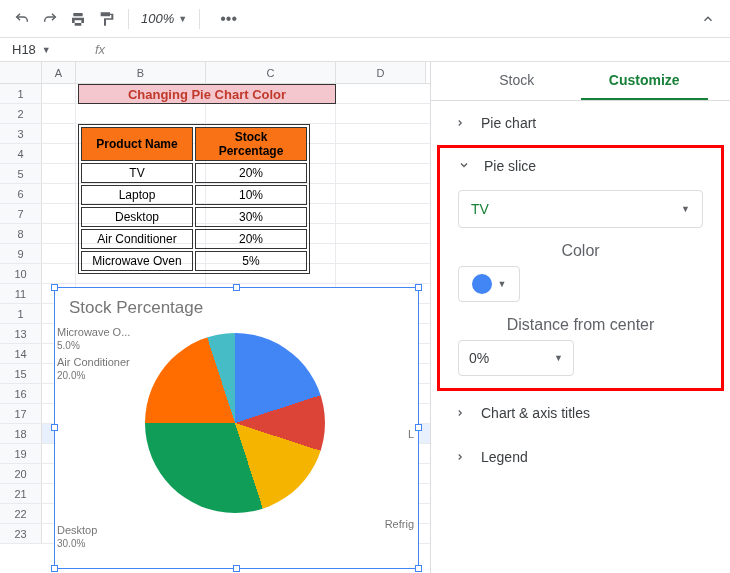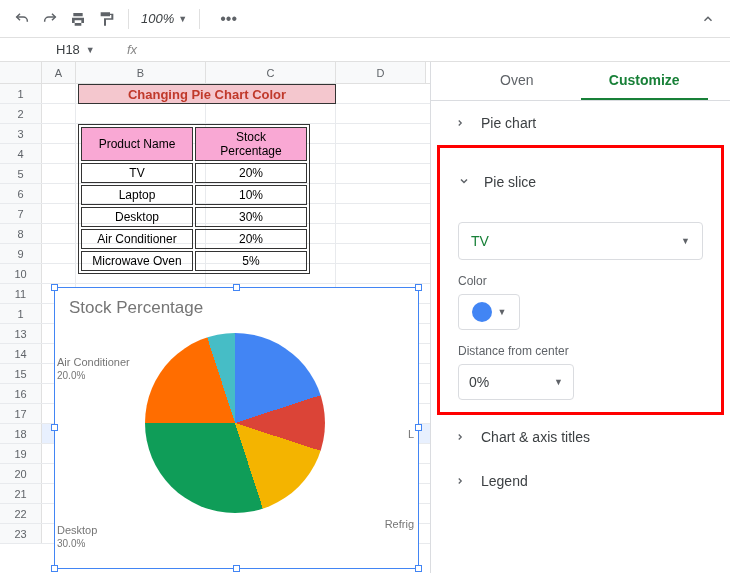"H18" .name-box { margin-left: 32px -> none; padding-left: 24px -> 12px }
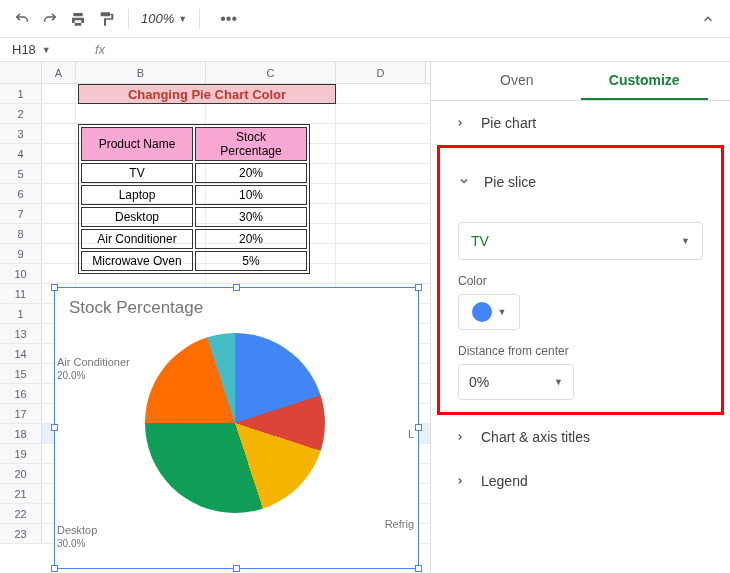"Oven" div.ed-tab { text: Oven -> Stock }
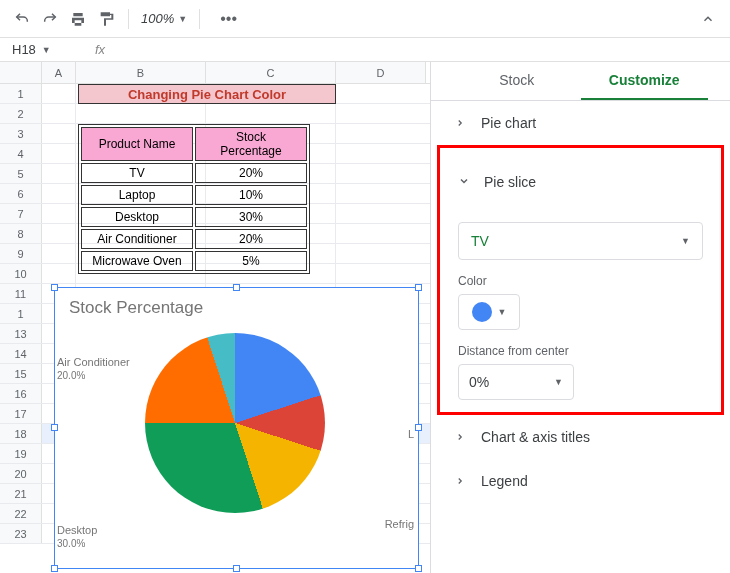"Product Name" .data-table th { background: #f9a8d4 -> #f97316; font-weight: normal -> bold }
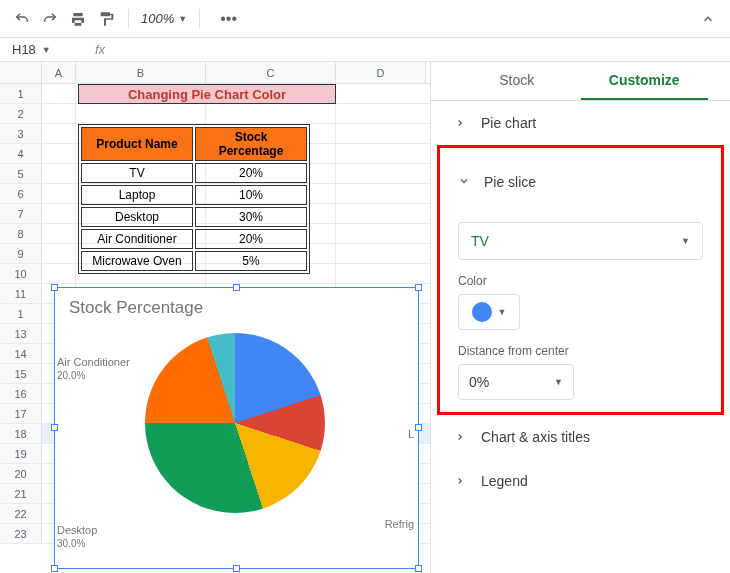"Pie slice" div.section-row { padding: 26px 18px -> 10px 18px }
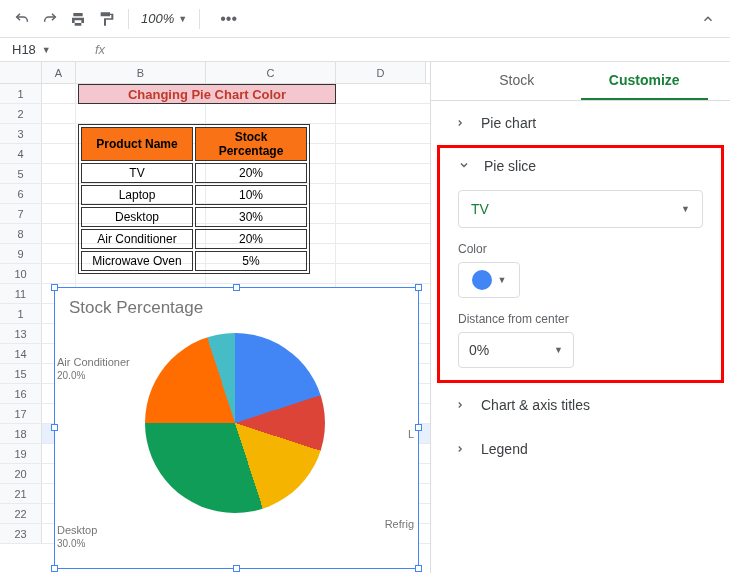"Color" .field-label { font-size: 12px -> 16px; text-align: none -> center }
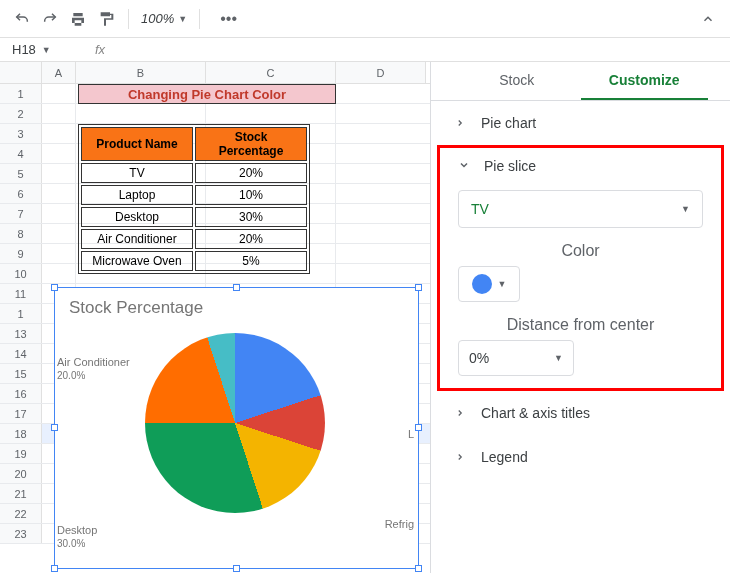"Microwave O..." div.lbl { html: none -> <div> <span>Microwave O...</span><br><span>5.0%</span> </div> }
